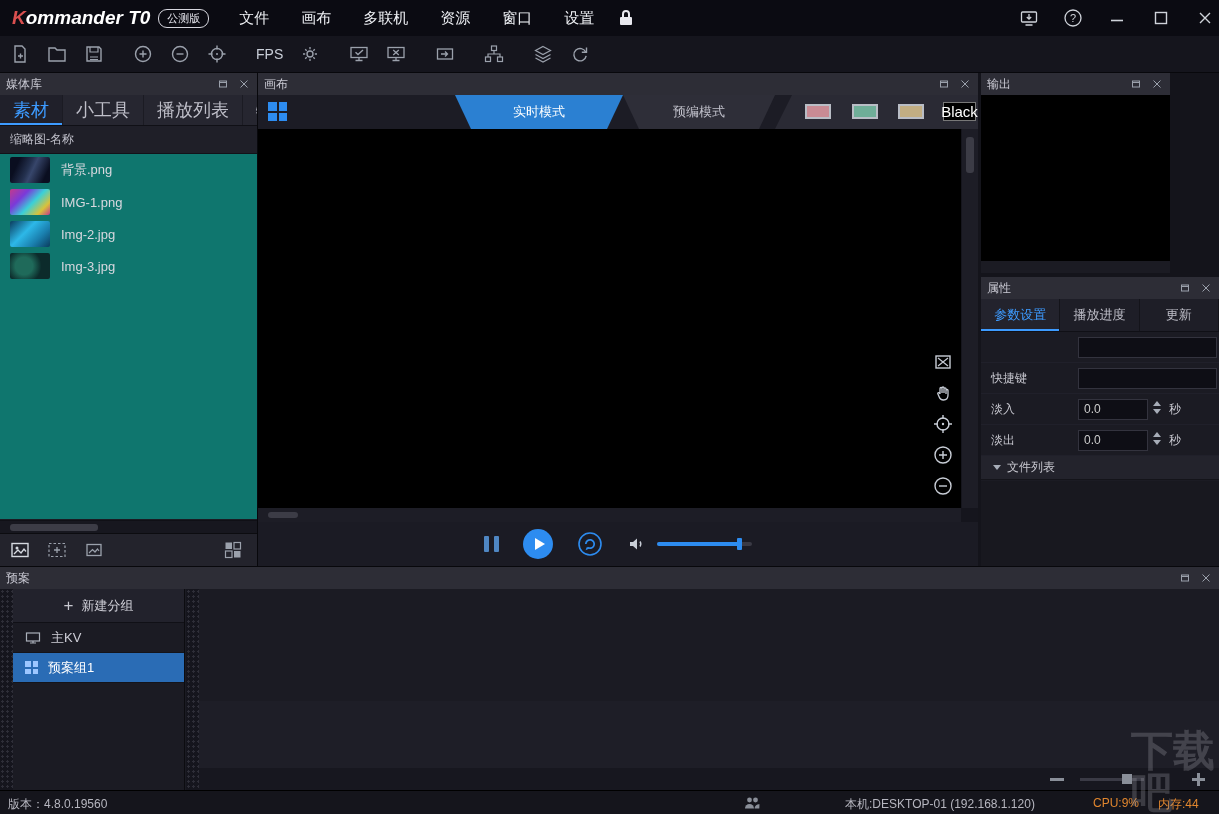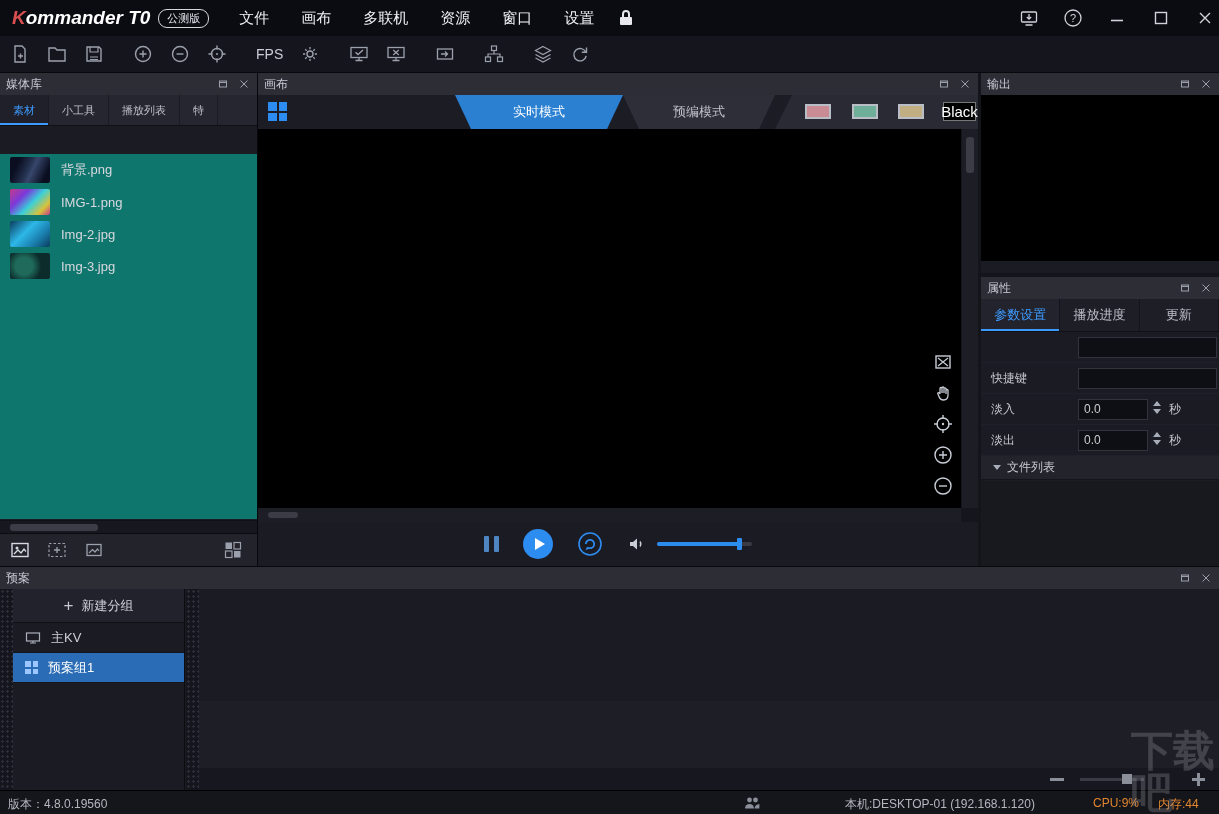"输出" .output-panel { width: 238px -> 189px }
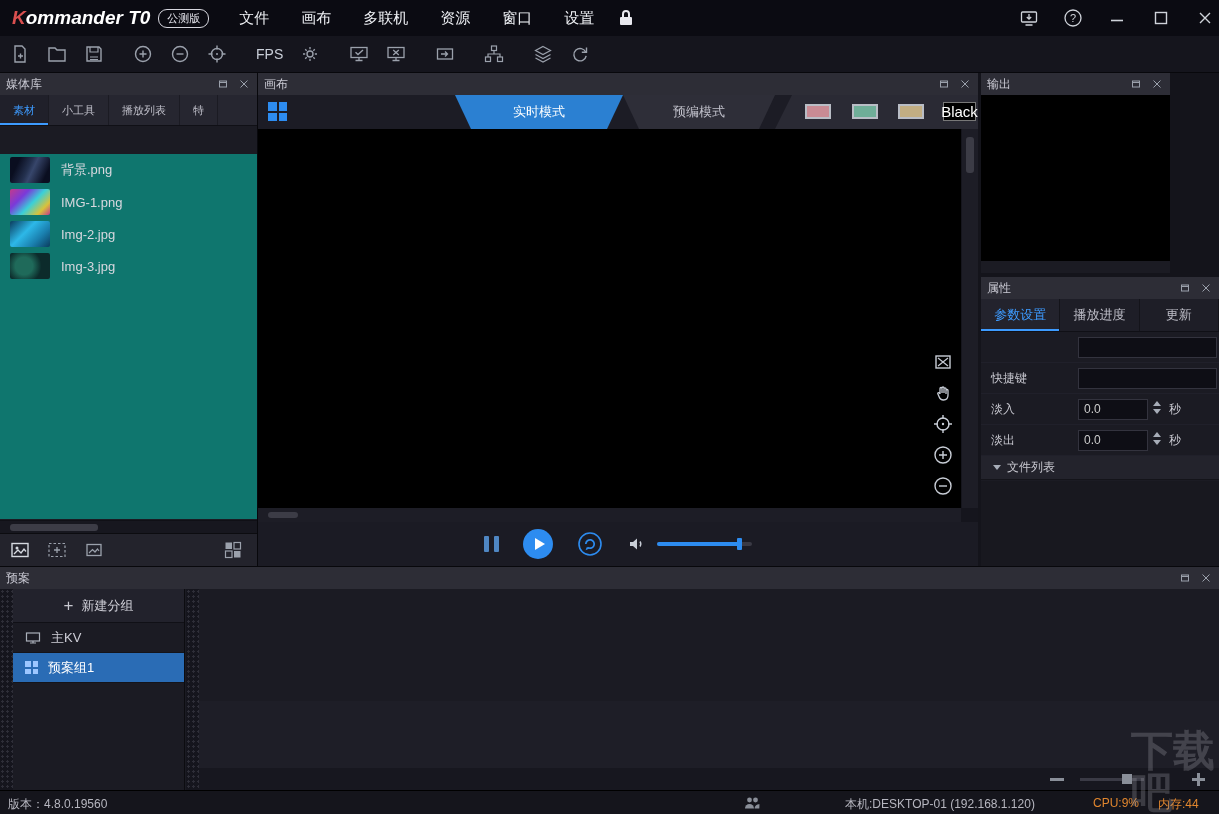"素材" .mtab { font-size: 11px -> 18px }
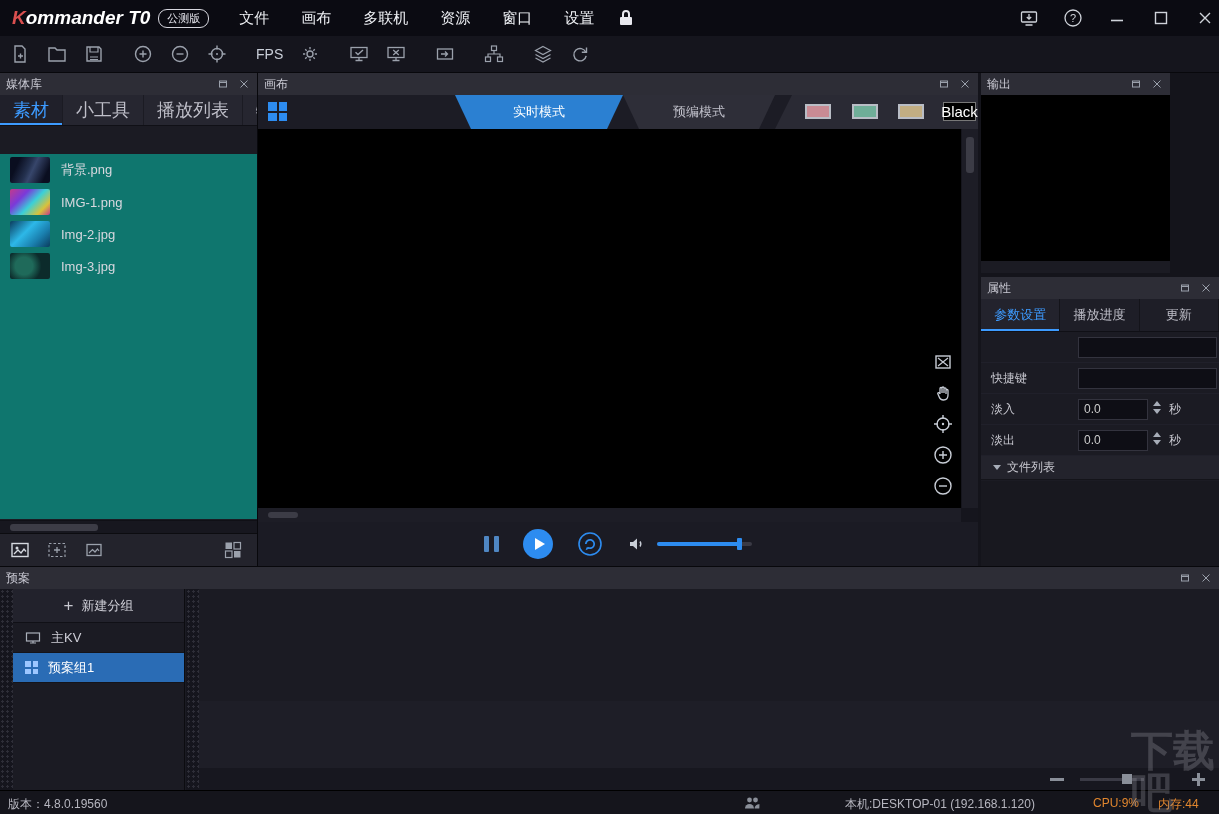"缩略图-名称" div.colhead { html: none -> <div>缩略图-名称</div> }
